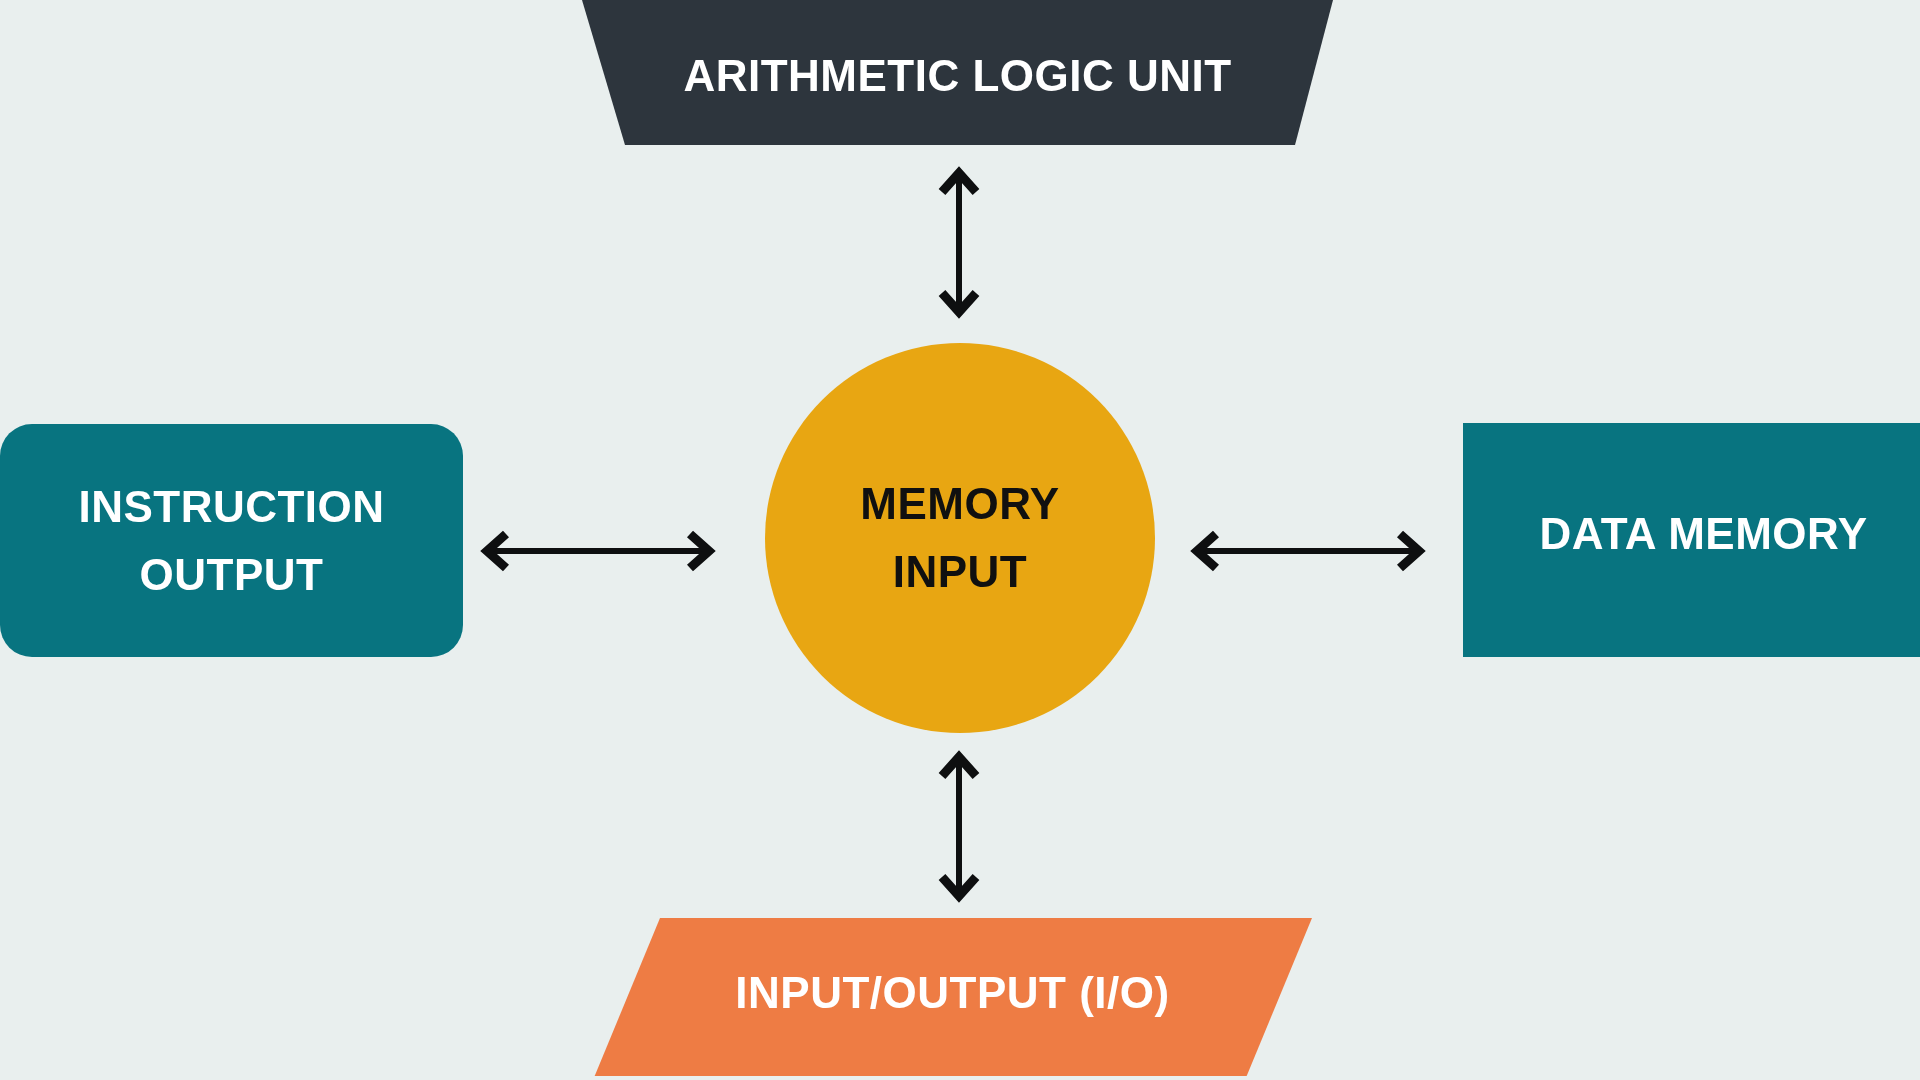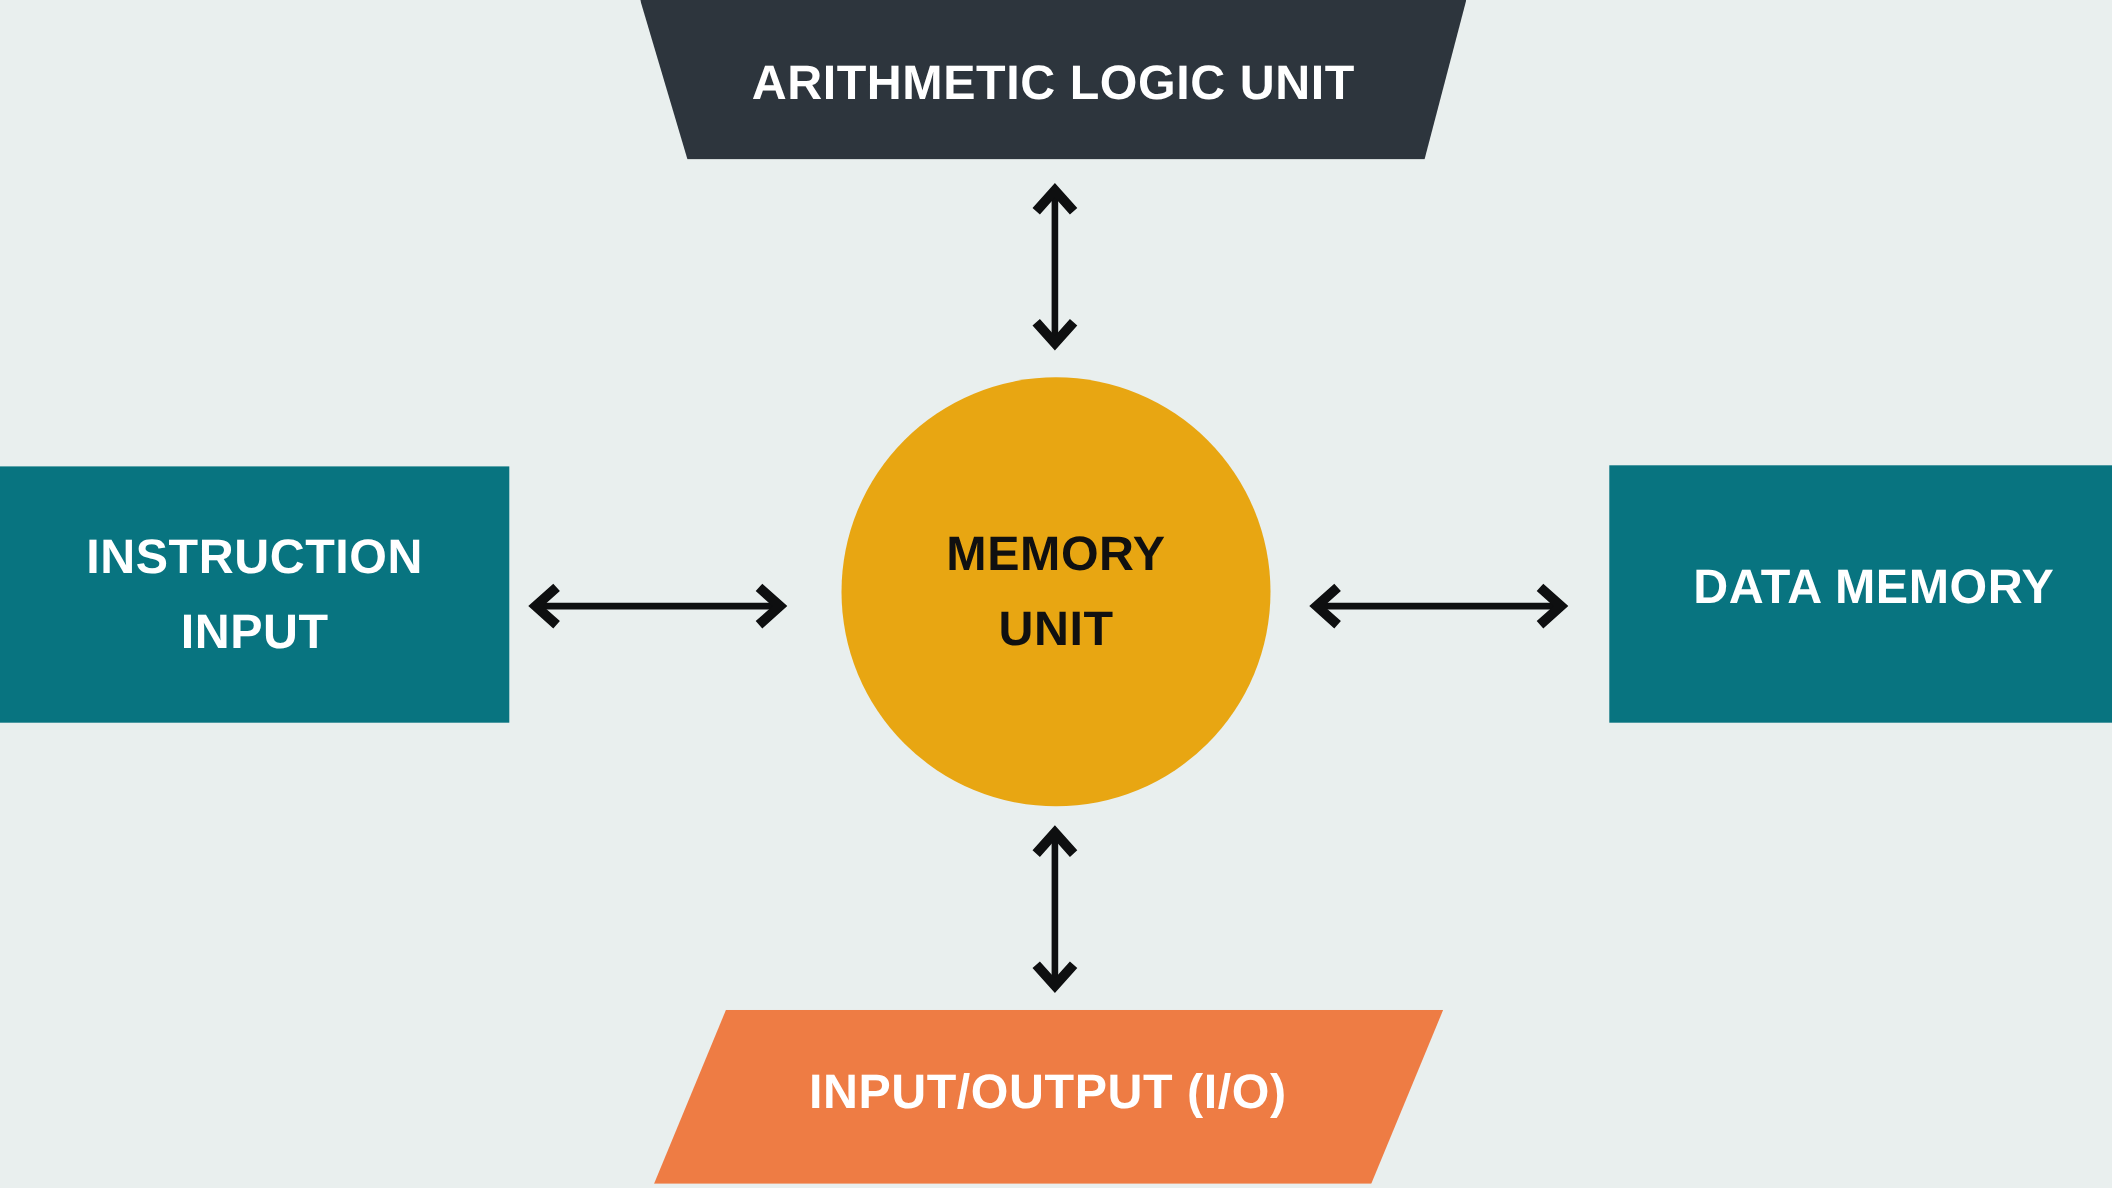"INSTRUCTION" .instruction-memory { border-radius: none -> 32px }
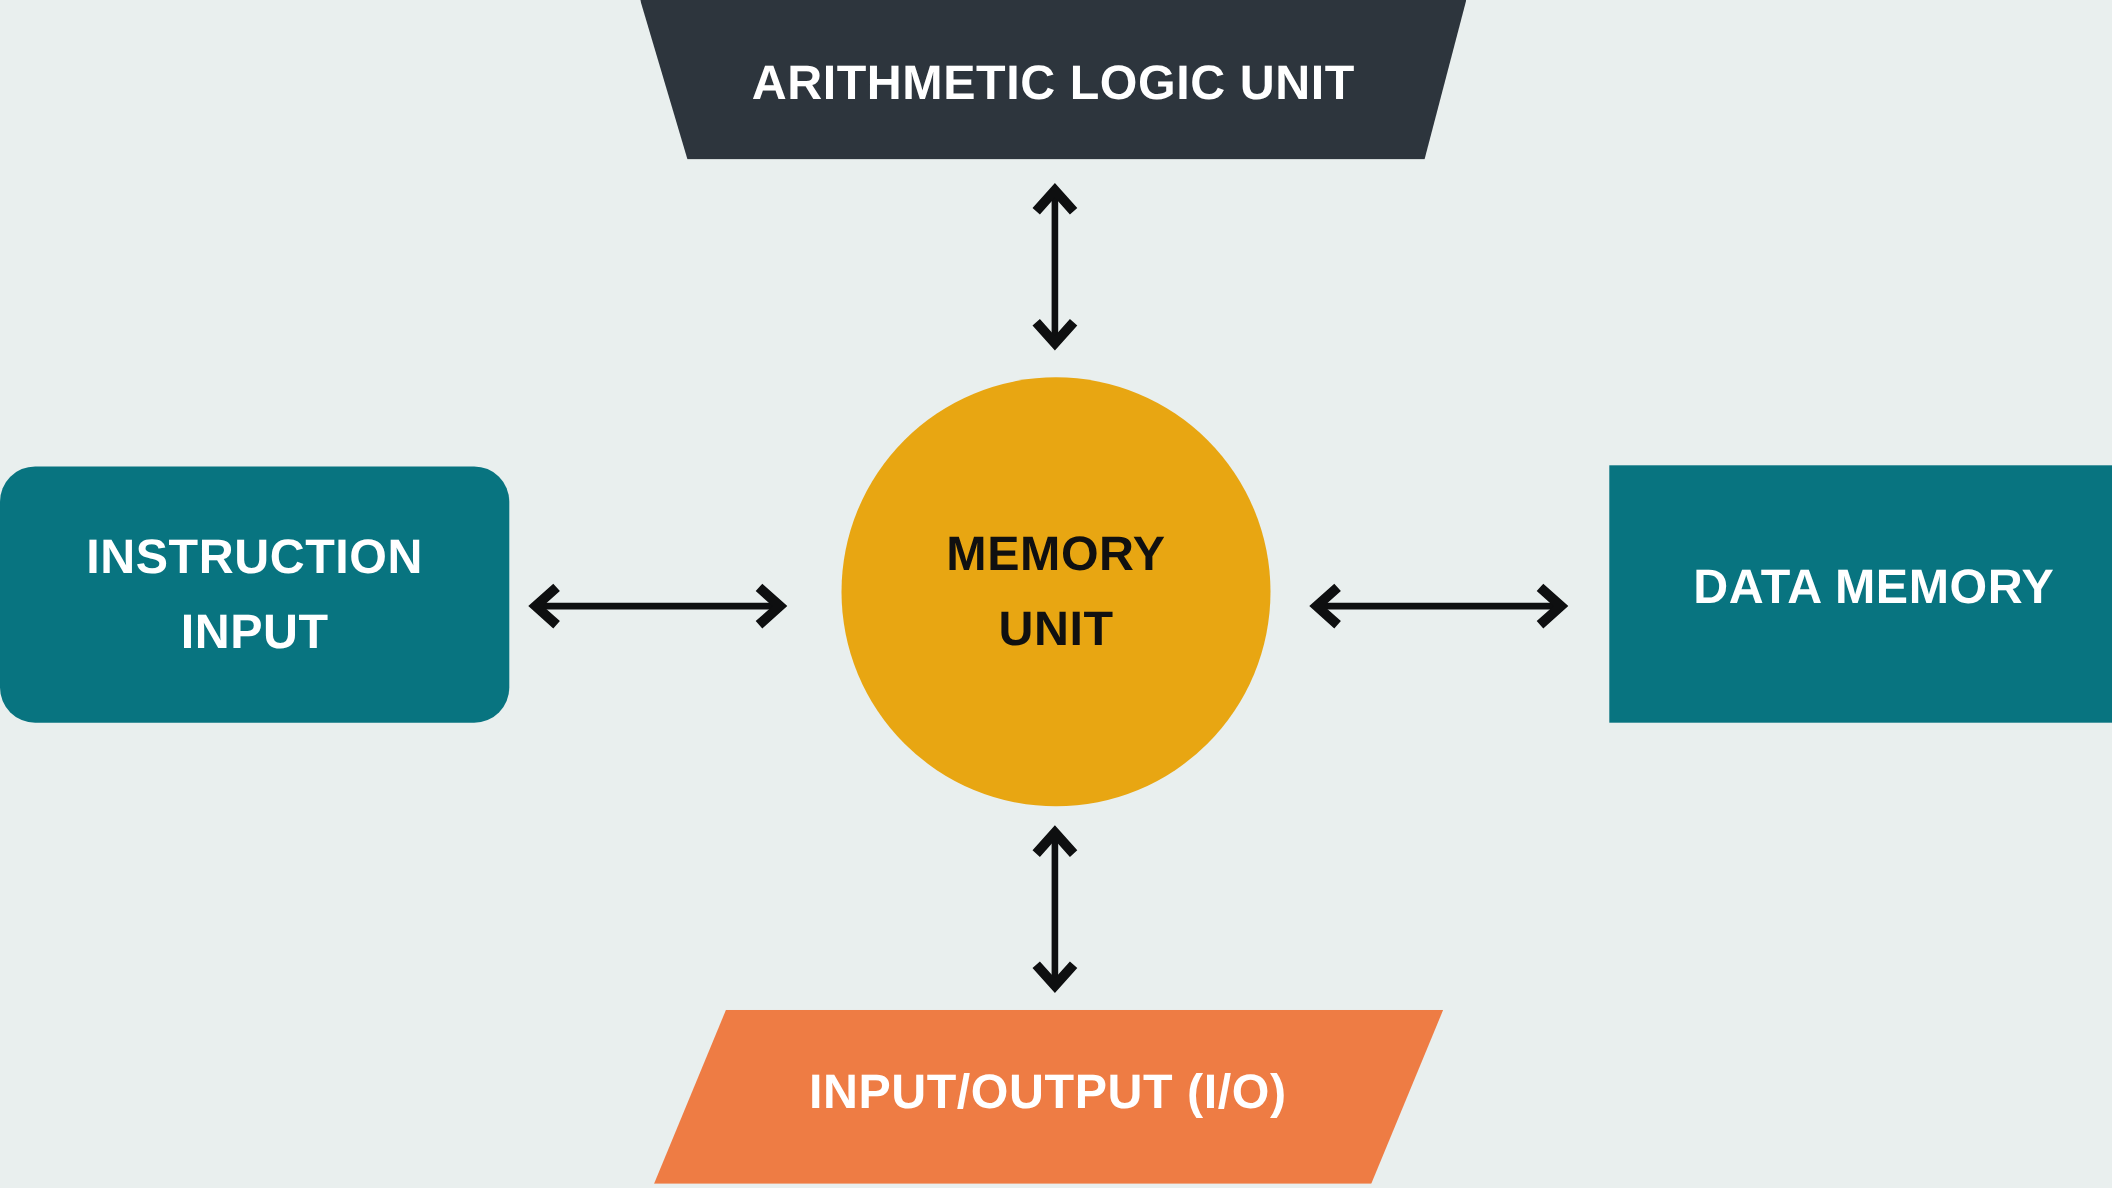"INPUT" span.label-line { text: INPUT -> OUTPUT }
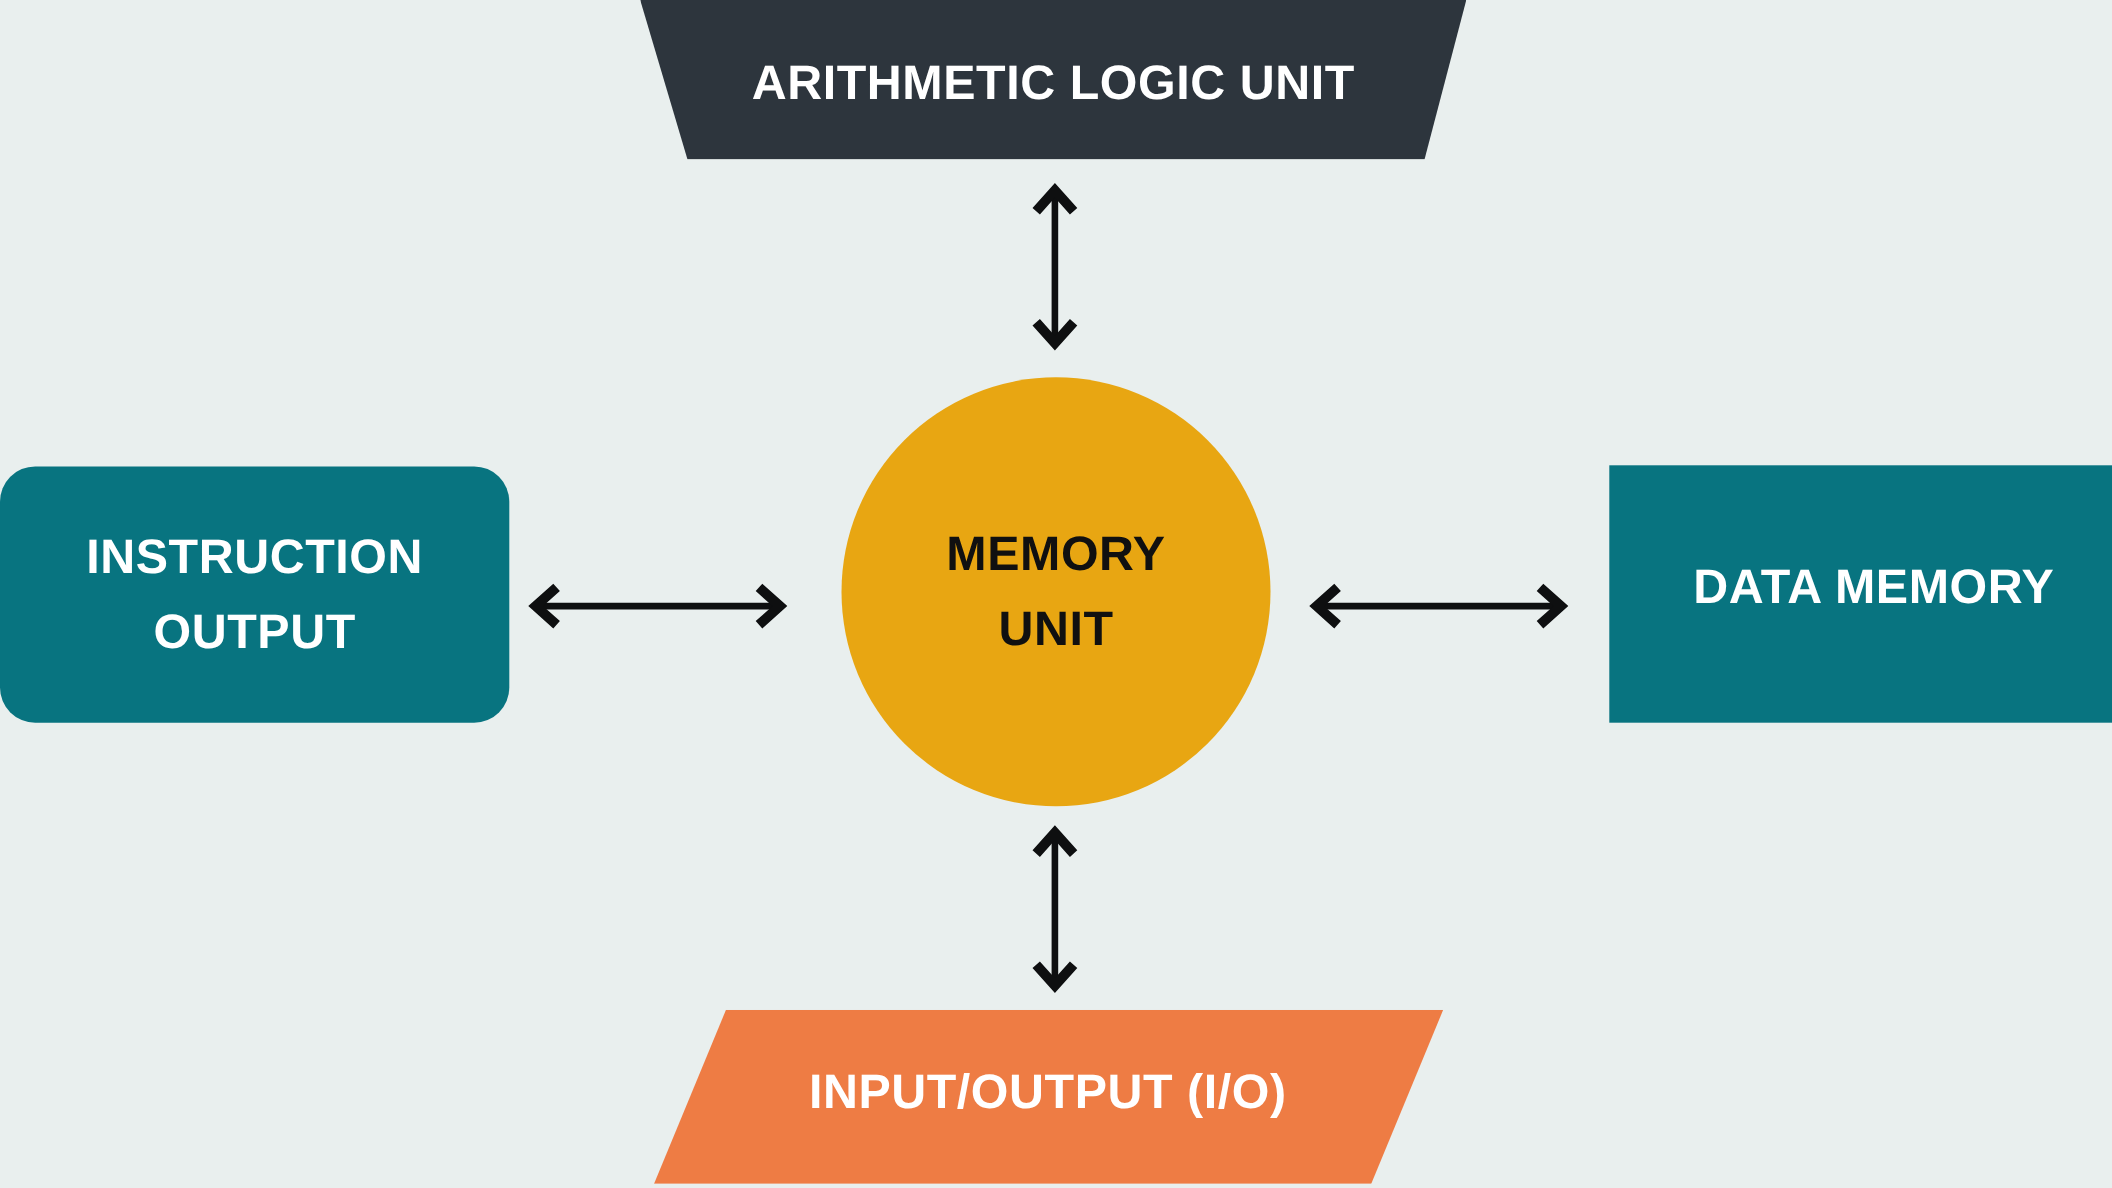"UNIT" span.label-line { text: UNIT -> INPUT }
